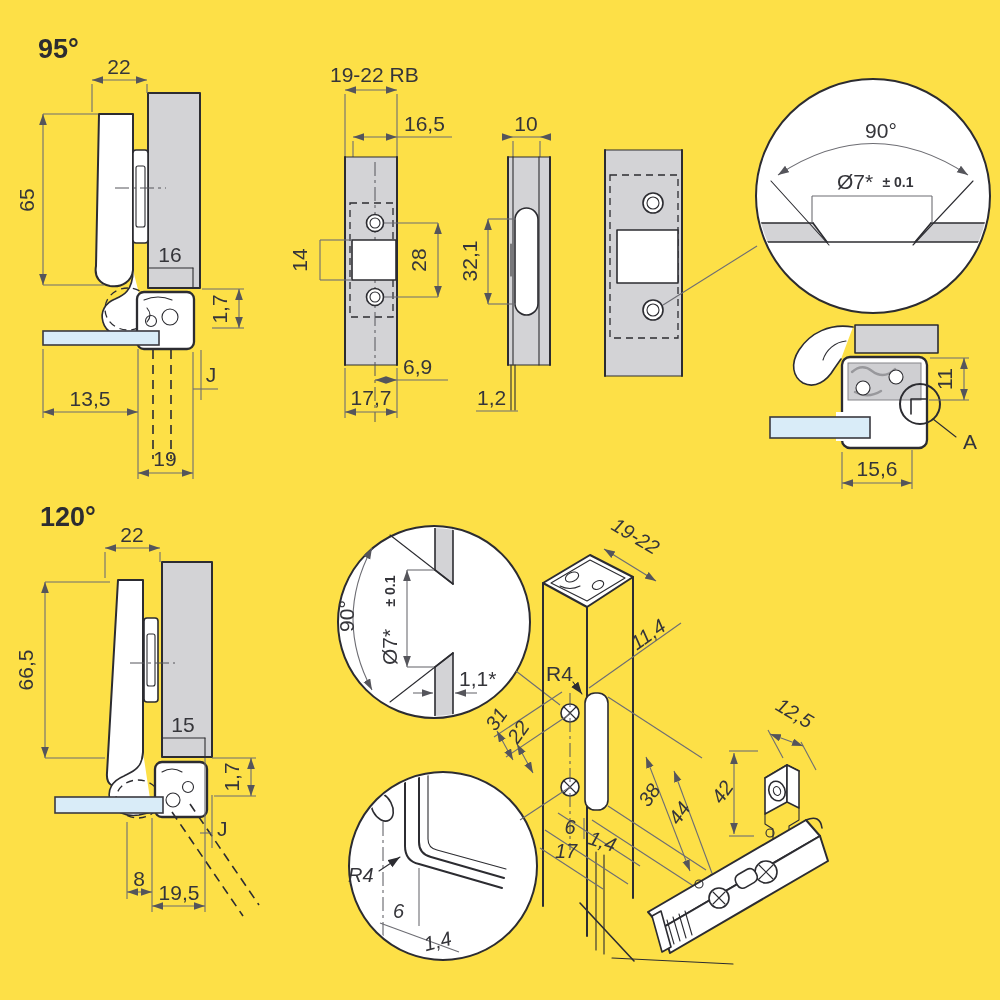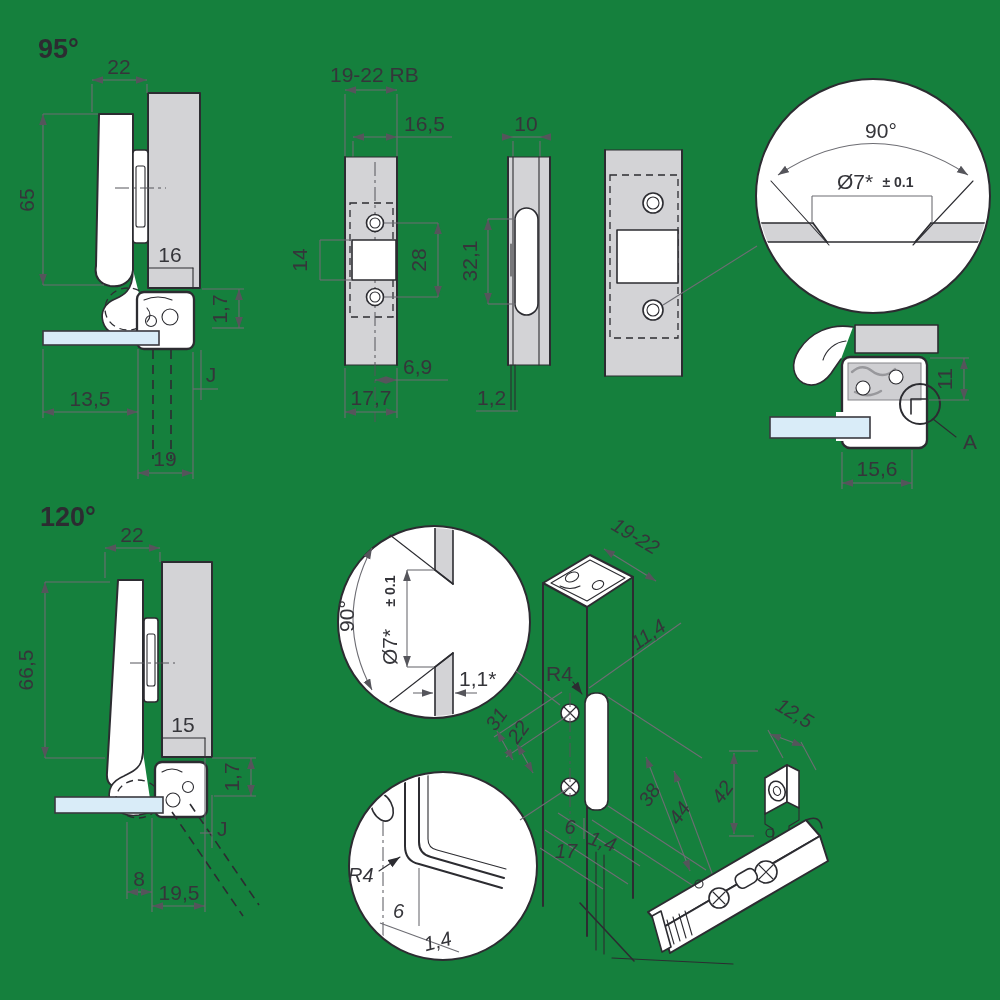"95°" .stage { background: #15803d -> #fde047 }
